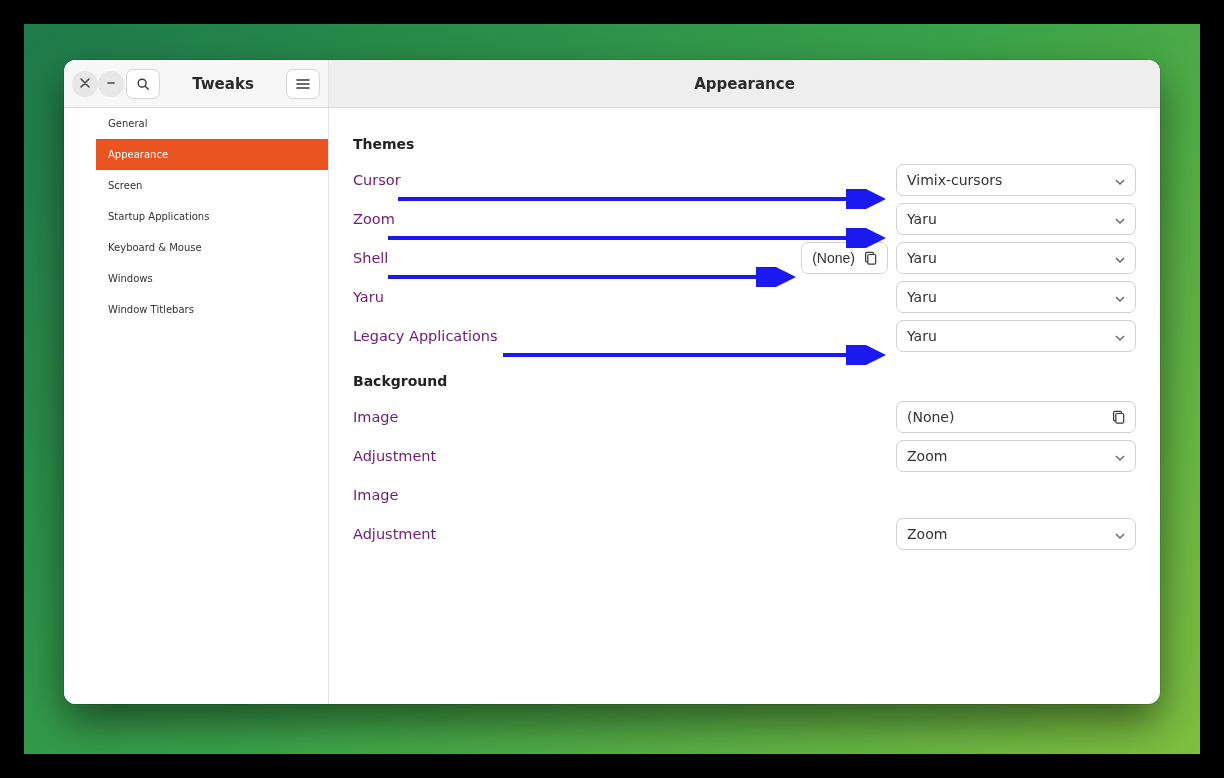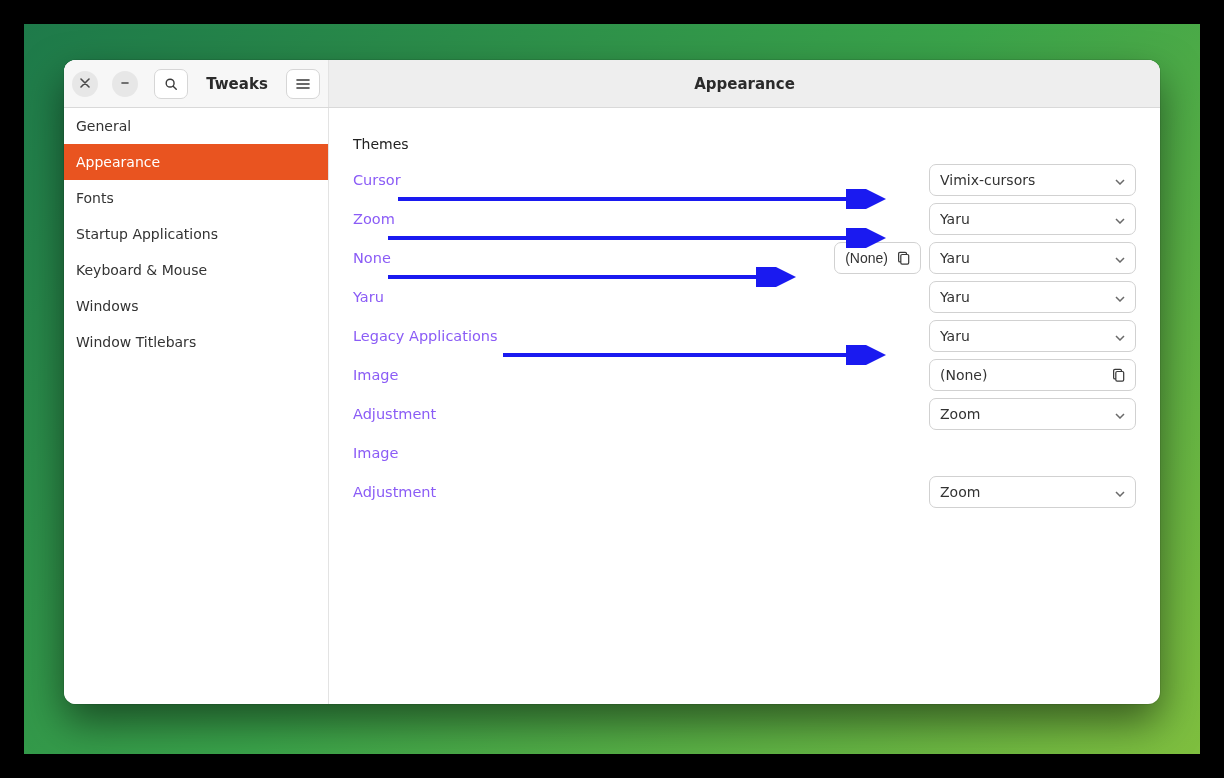"Tweaks" .titlebar-left { gap: 14px -> 0 }
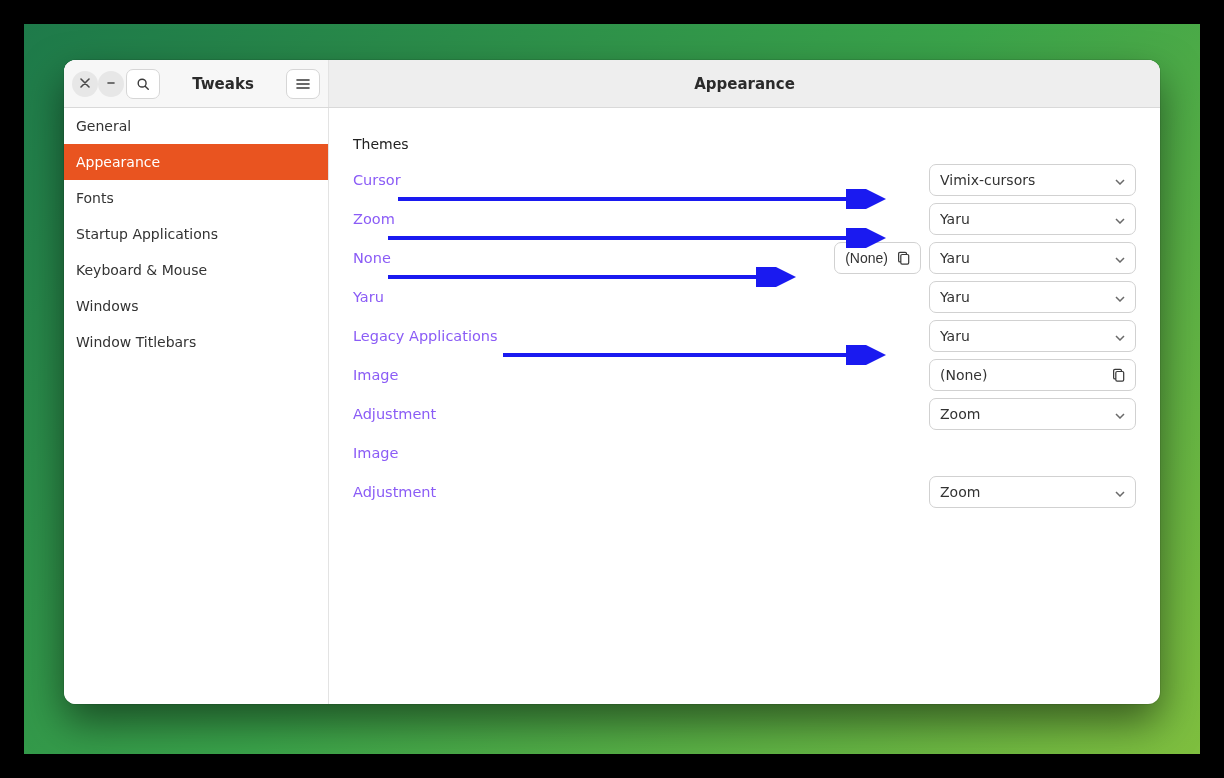"General" .side-item { font-size: 14px -> 10px; margin-left: none -> 32px }
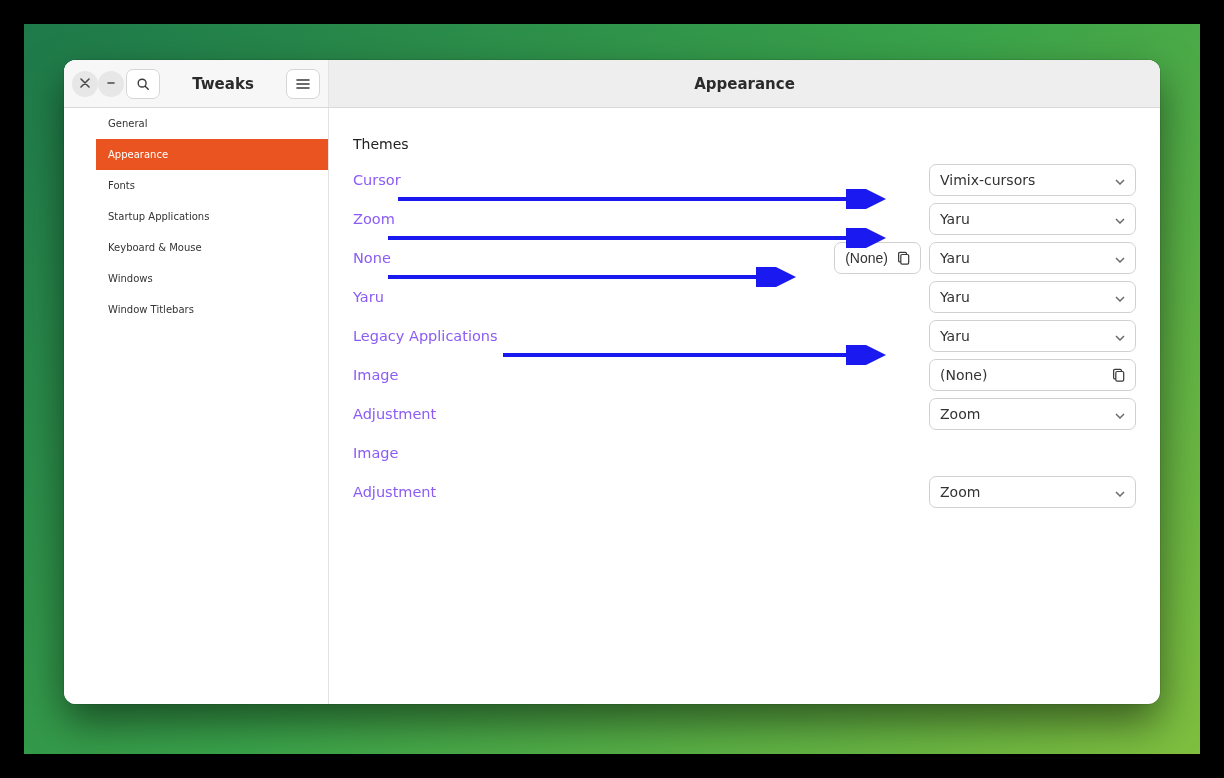"Themes" .section-title { font-weight: 400 -> 700 }
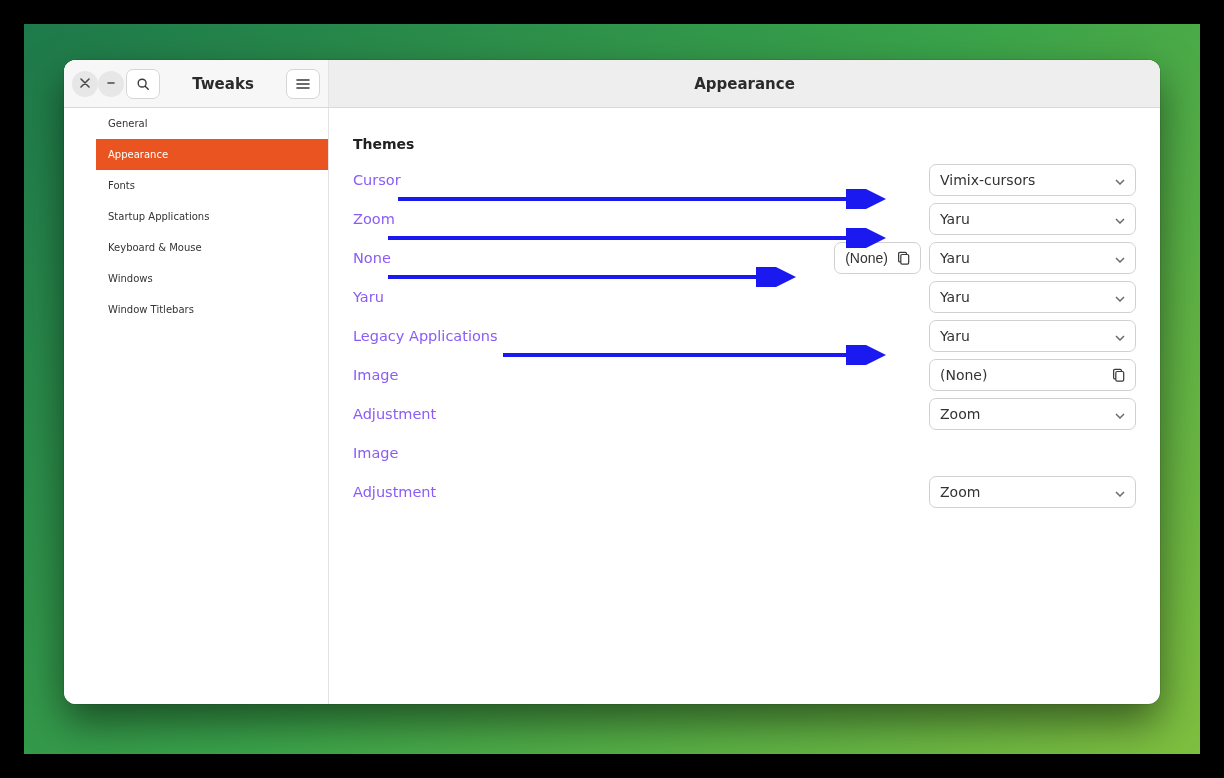"Fonts" span { text: Fonts -> Screen }
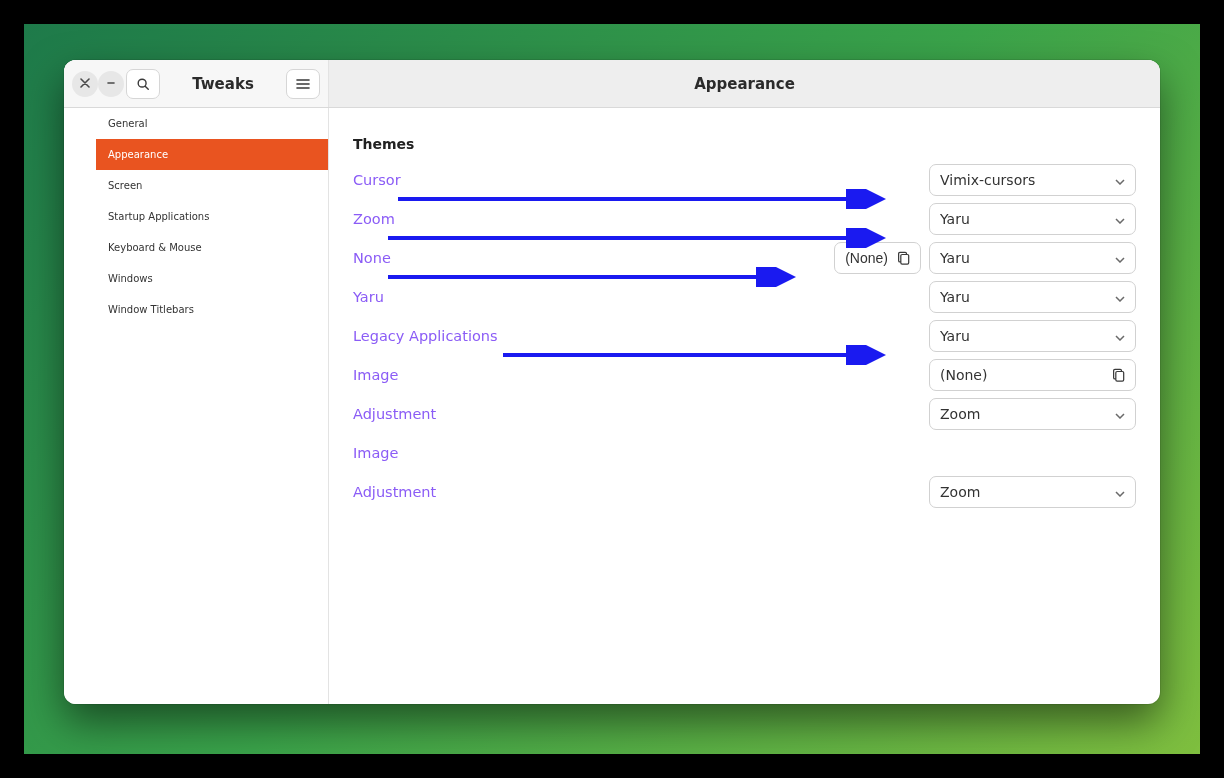"Cursor" .row .label { color: #8b5cf6 -> #701a75 }
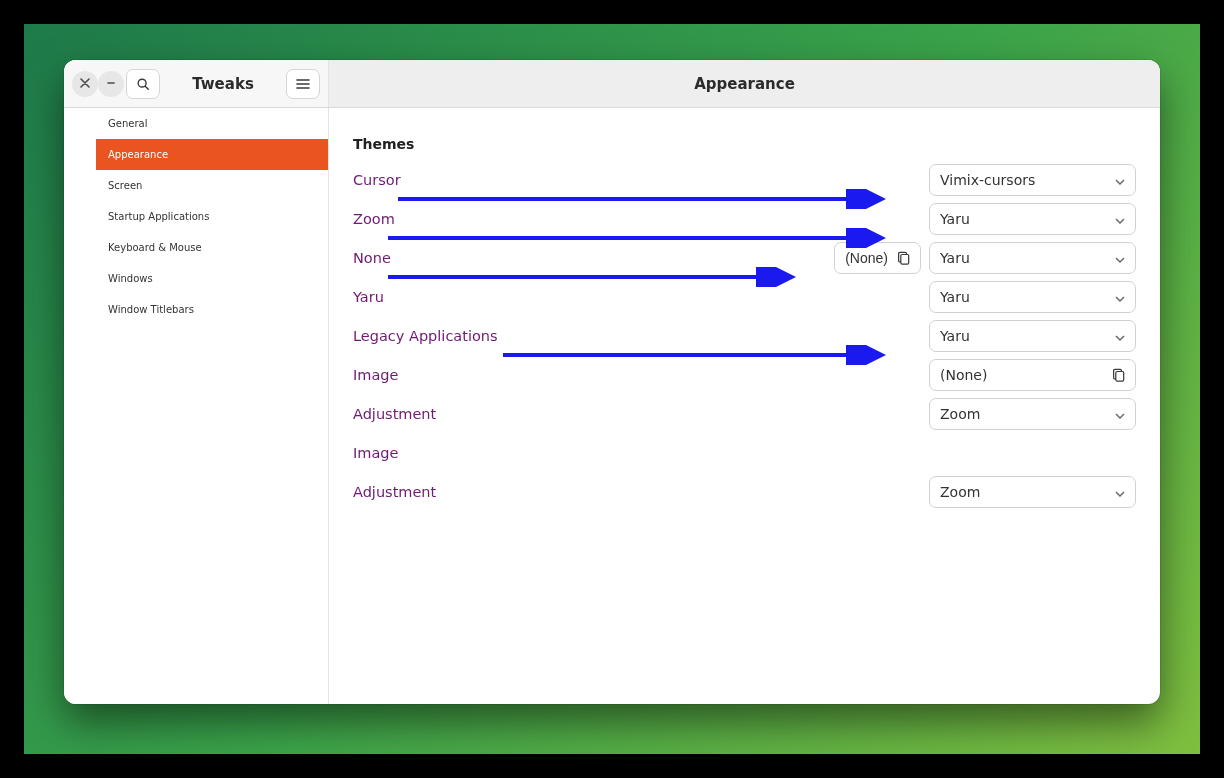"Vimix-cursors" .combo { width: 207px -> 240px }
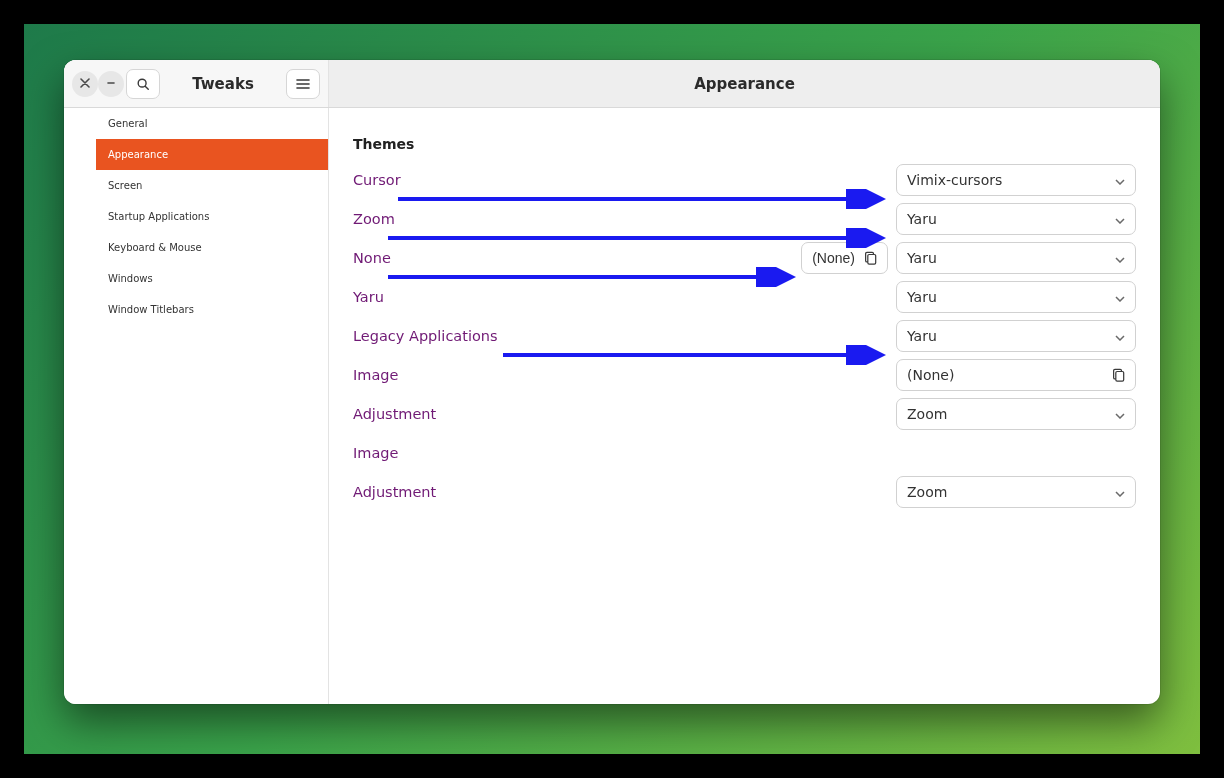"None" div.label { text: None -> Shell }
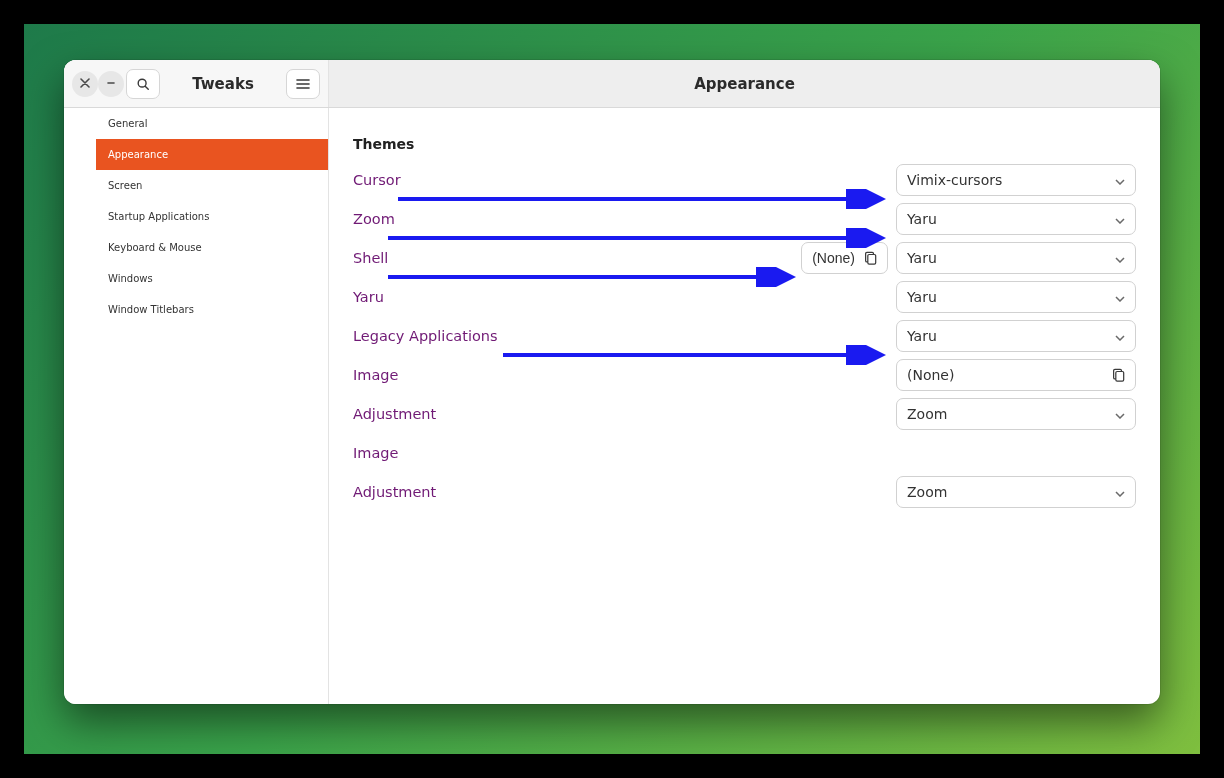"Background" div.section-title { html: none -> <div>Background</div> }
